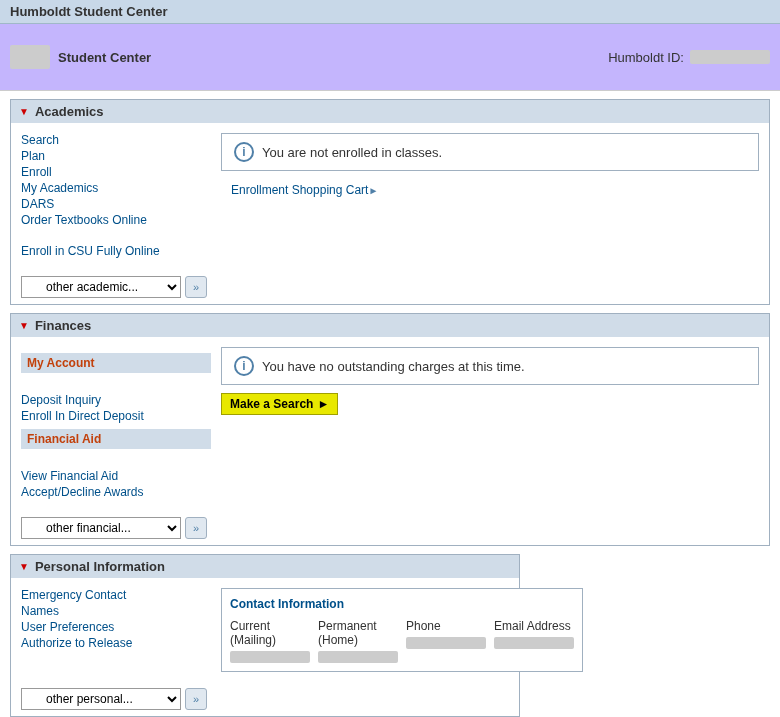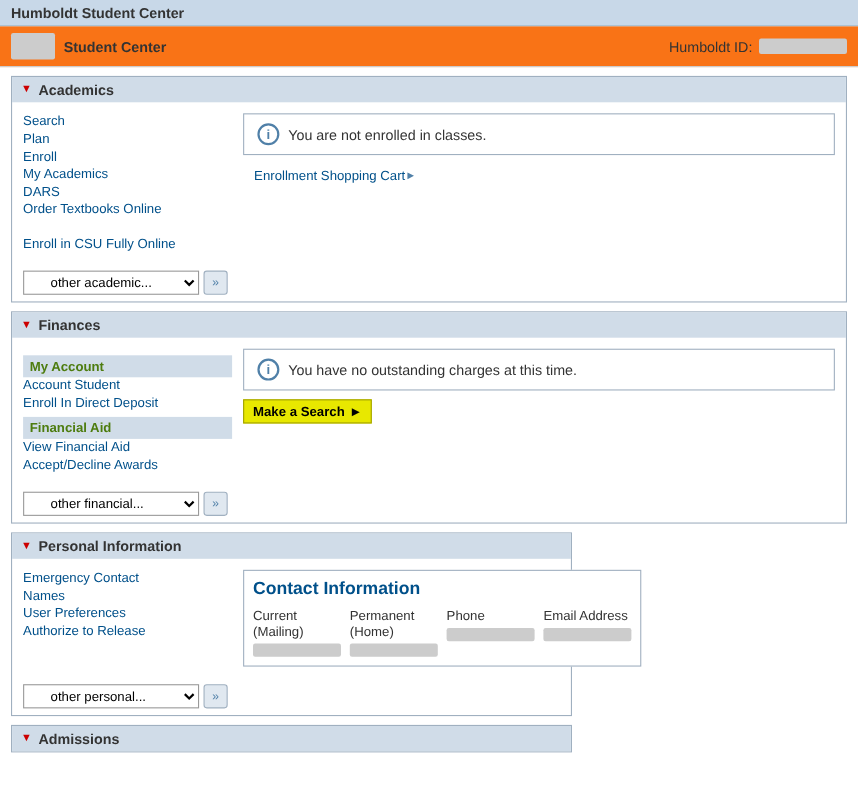"Student Center" .student-header { background: #f97316 -> #c4b5fd; padding: 6px 10px -> 21px 10px }
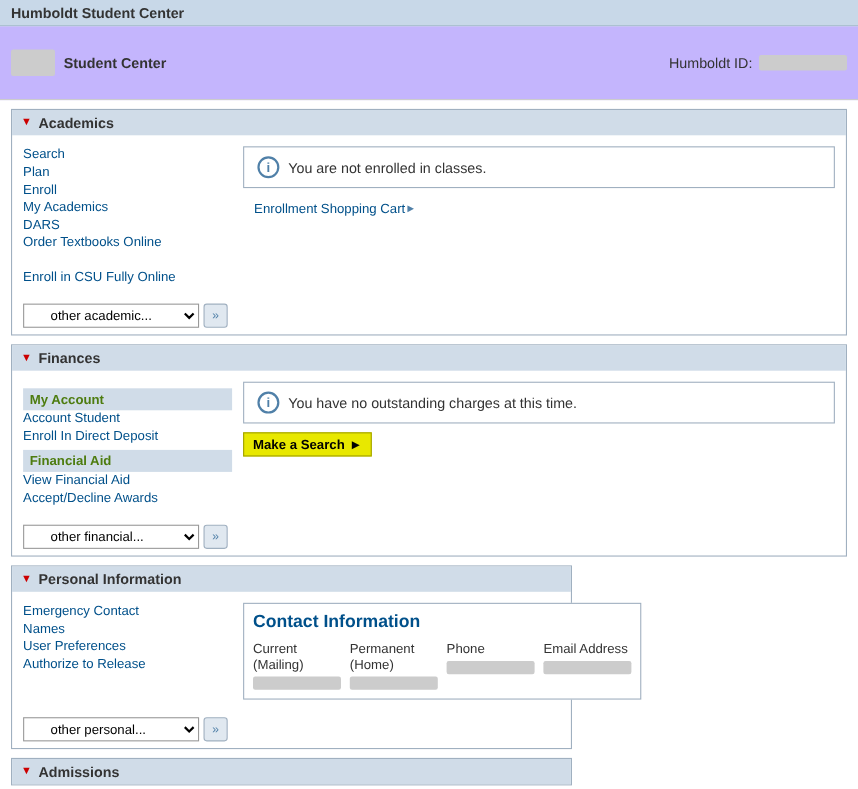"My Account" .sub-header { color: #4d7c0f -> #c2410c; margin-bottom: 0 -> 20px }
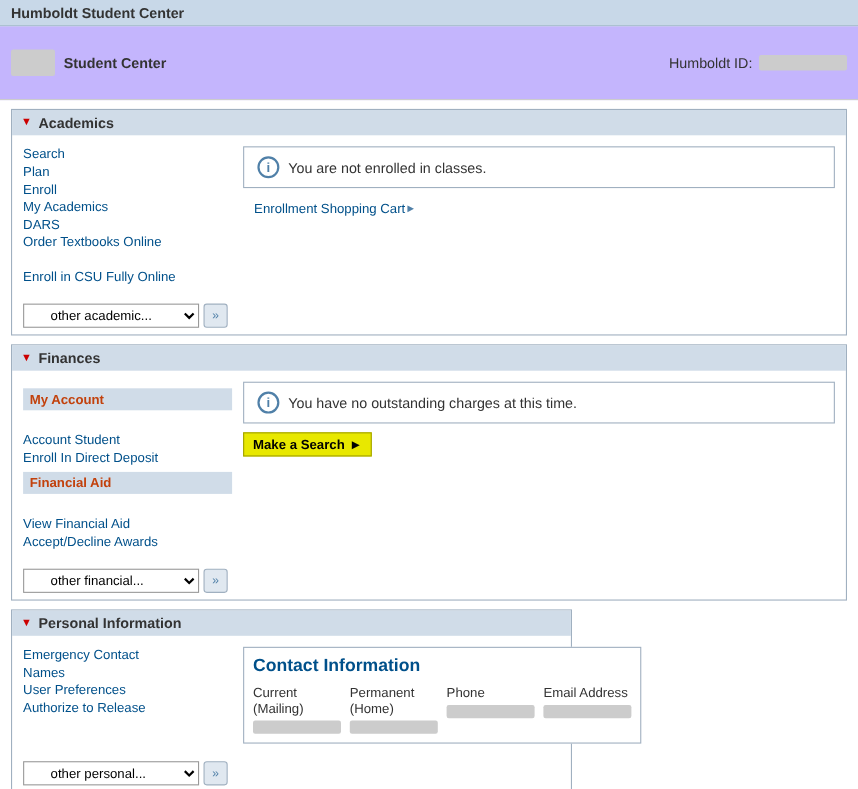"Account Student" a { text: Account Student -> Deposit Inquiry }
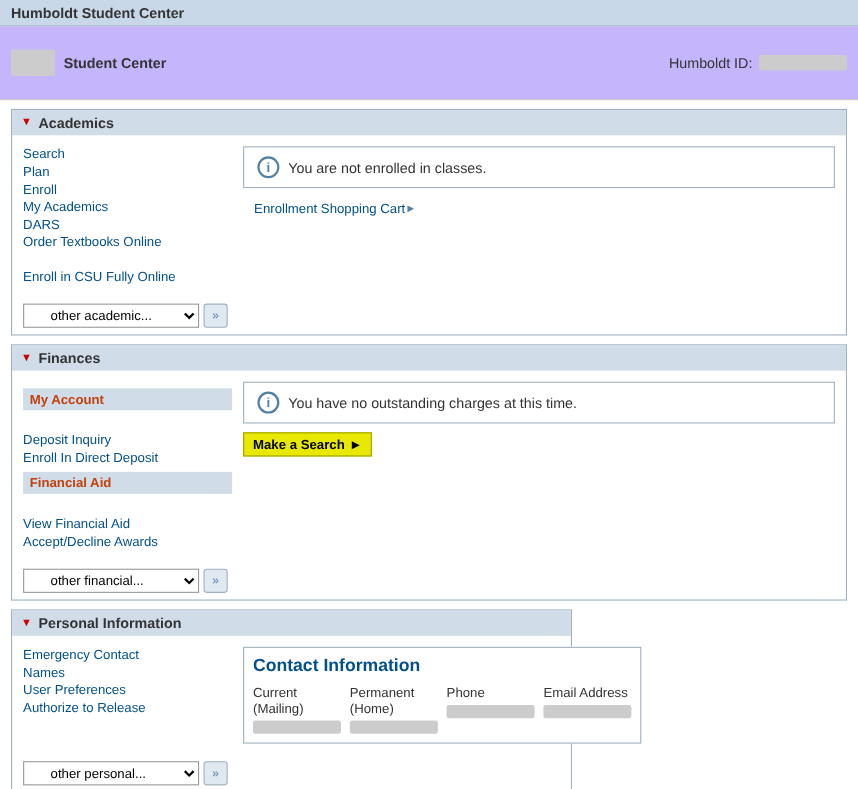"Contact Information" .contact-box-header { font-size: 16px -> 12px }
